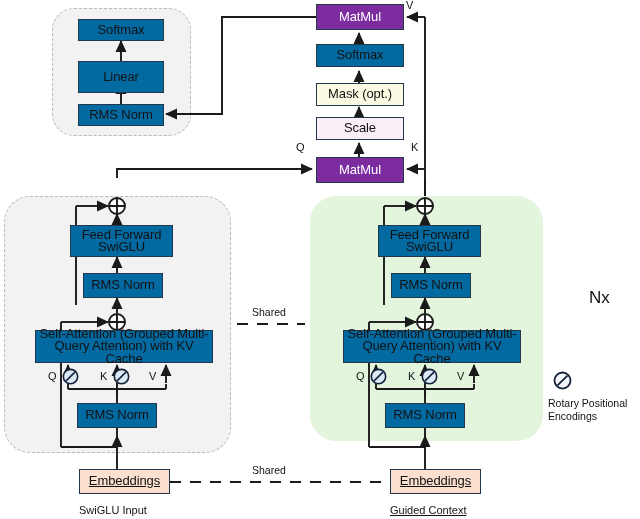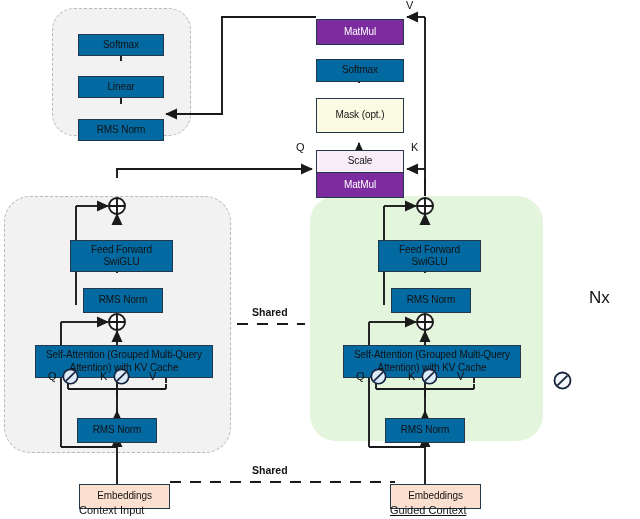"MatMul" .node { font-size: 10px -> 13px; margin-top: 15px -> none }
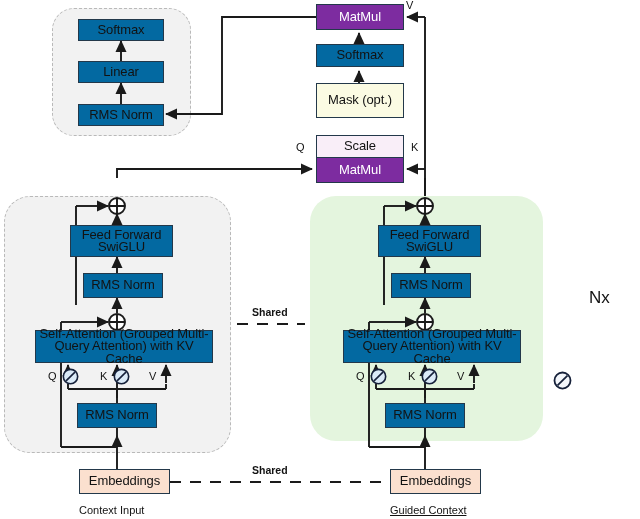"Linear" div.node { height: 22px -> 32px }
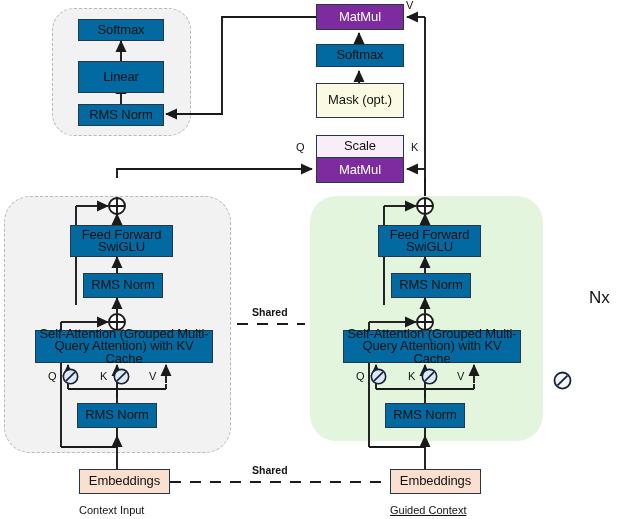"Mask (opt.)" div.node { height: 35px -> 23px }
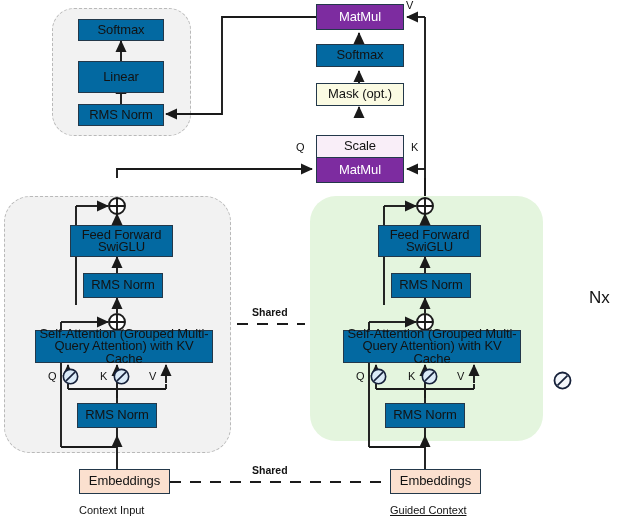"Scale" div.node { top: 135px -> 117px }
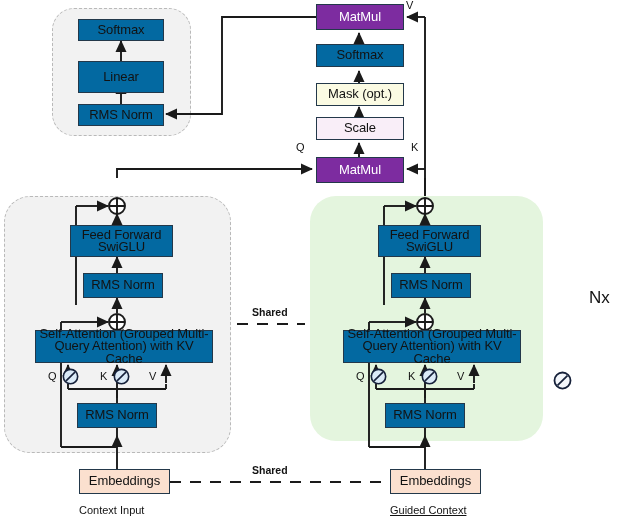"Shared" .lbl.bold { font-weight: bold -> normal }
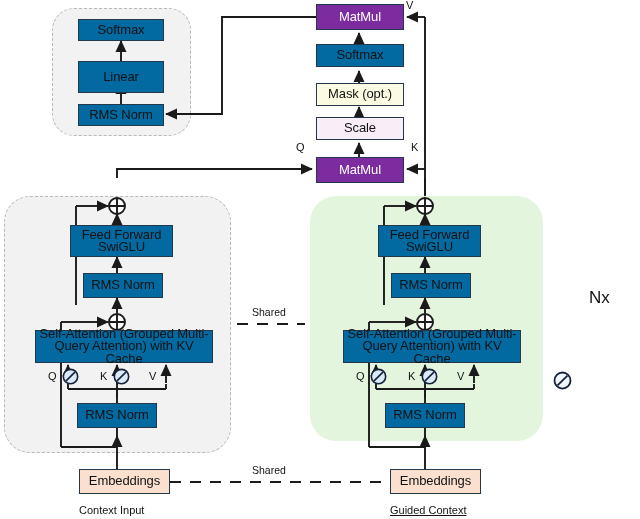"Rotary Positional Encodings" div.lbl { html: none -> <div>Rotary Positional Encodings</div> }
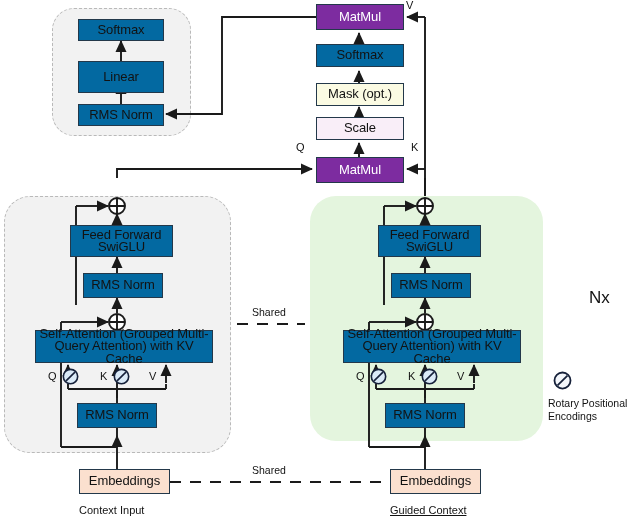"Embeddings" .node.peach { text-decoration: none -> underline }
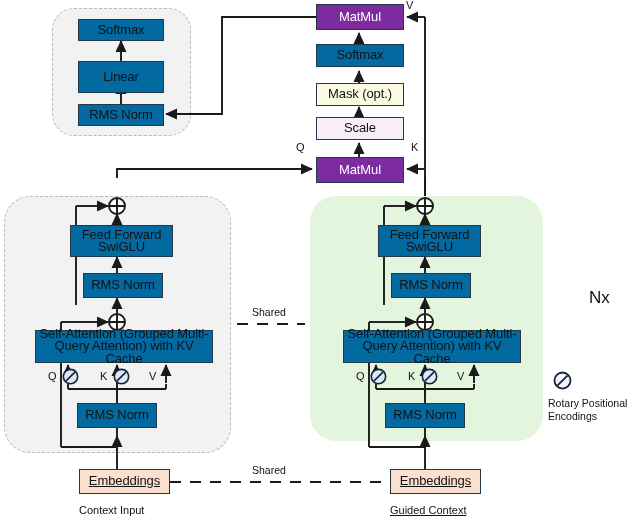"Context Input" div.lbl { text: Context -> SwiGLU }
